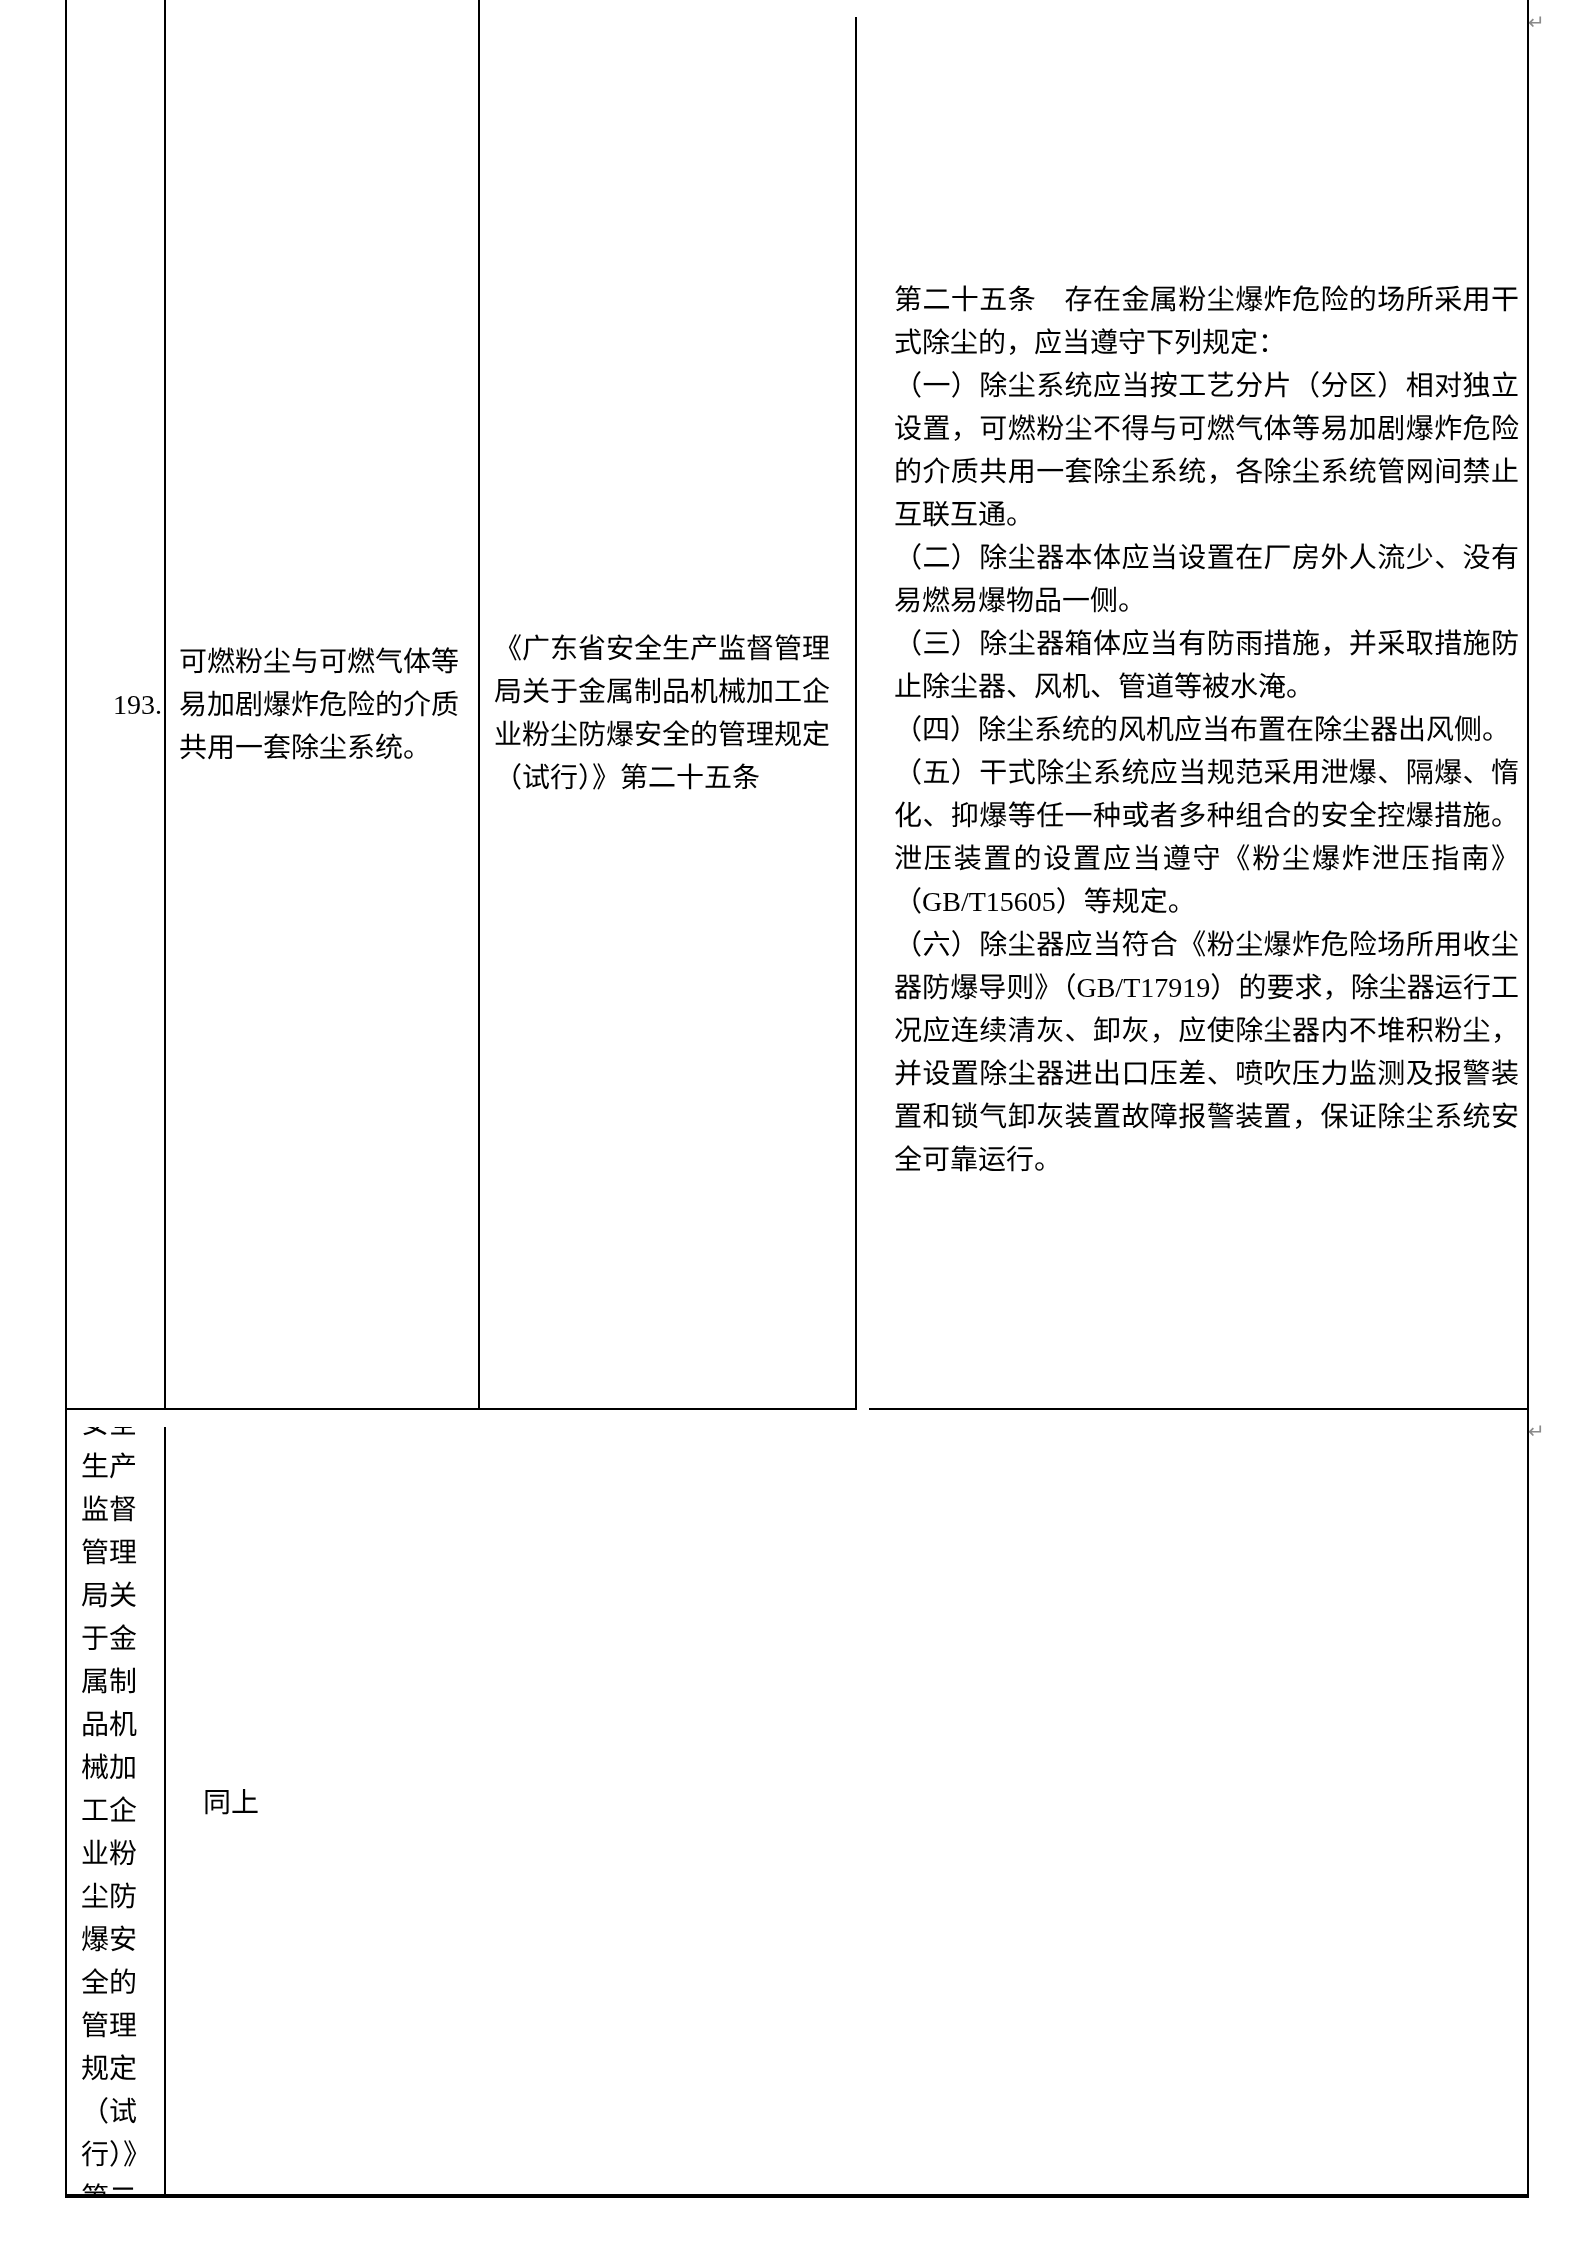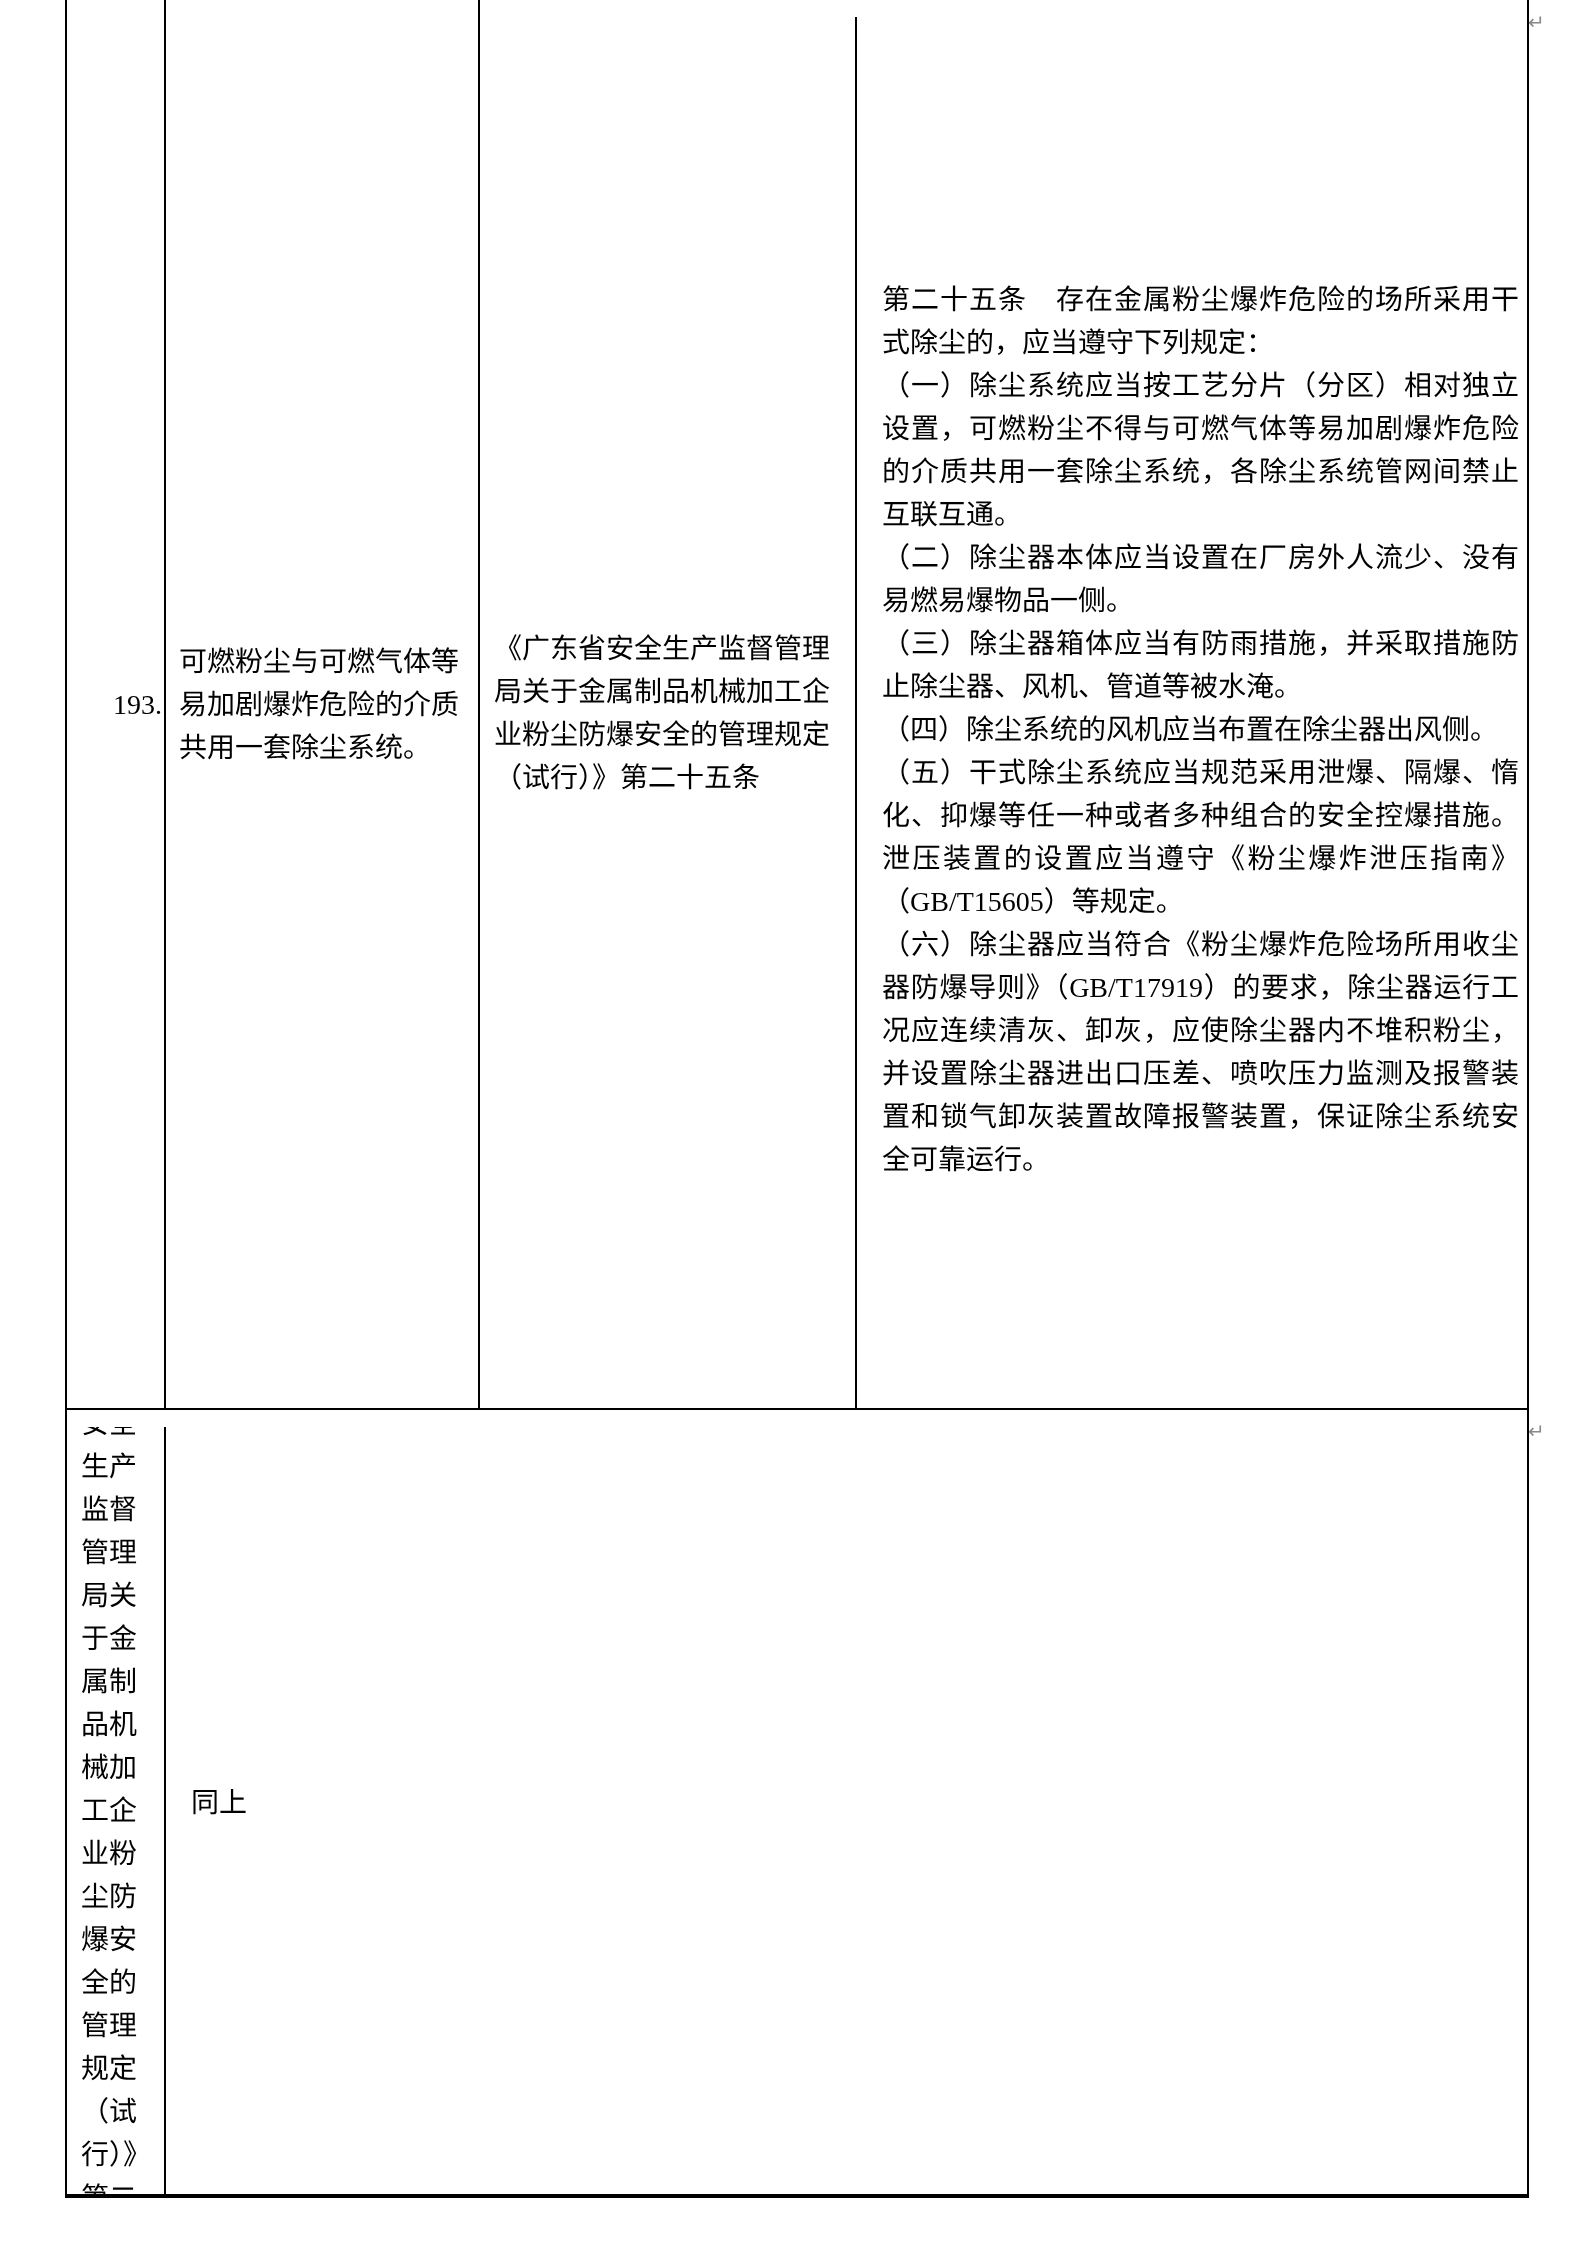"第二十五条 存在金属粉尘爆炸危险的场所采用干式除尘的，应当遵守下列规定：" .provision-cell { margin-left: none -> 12px }
